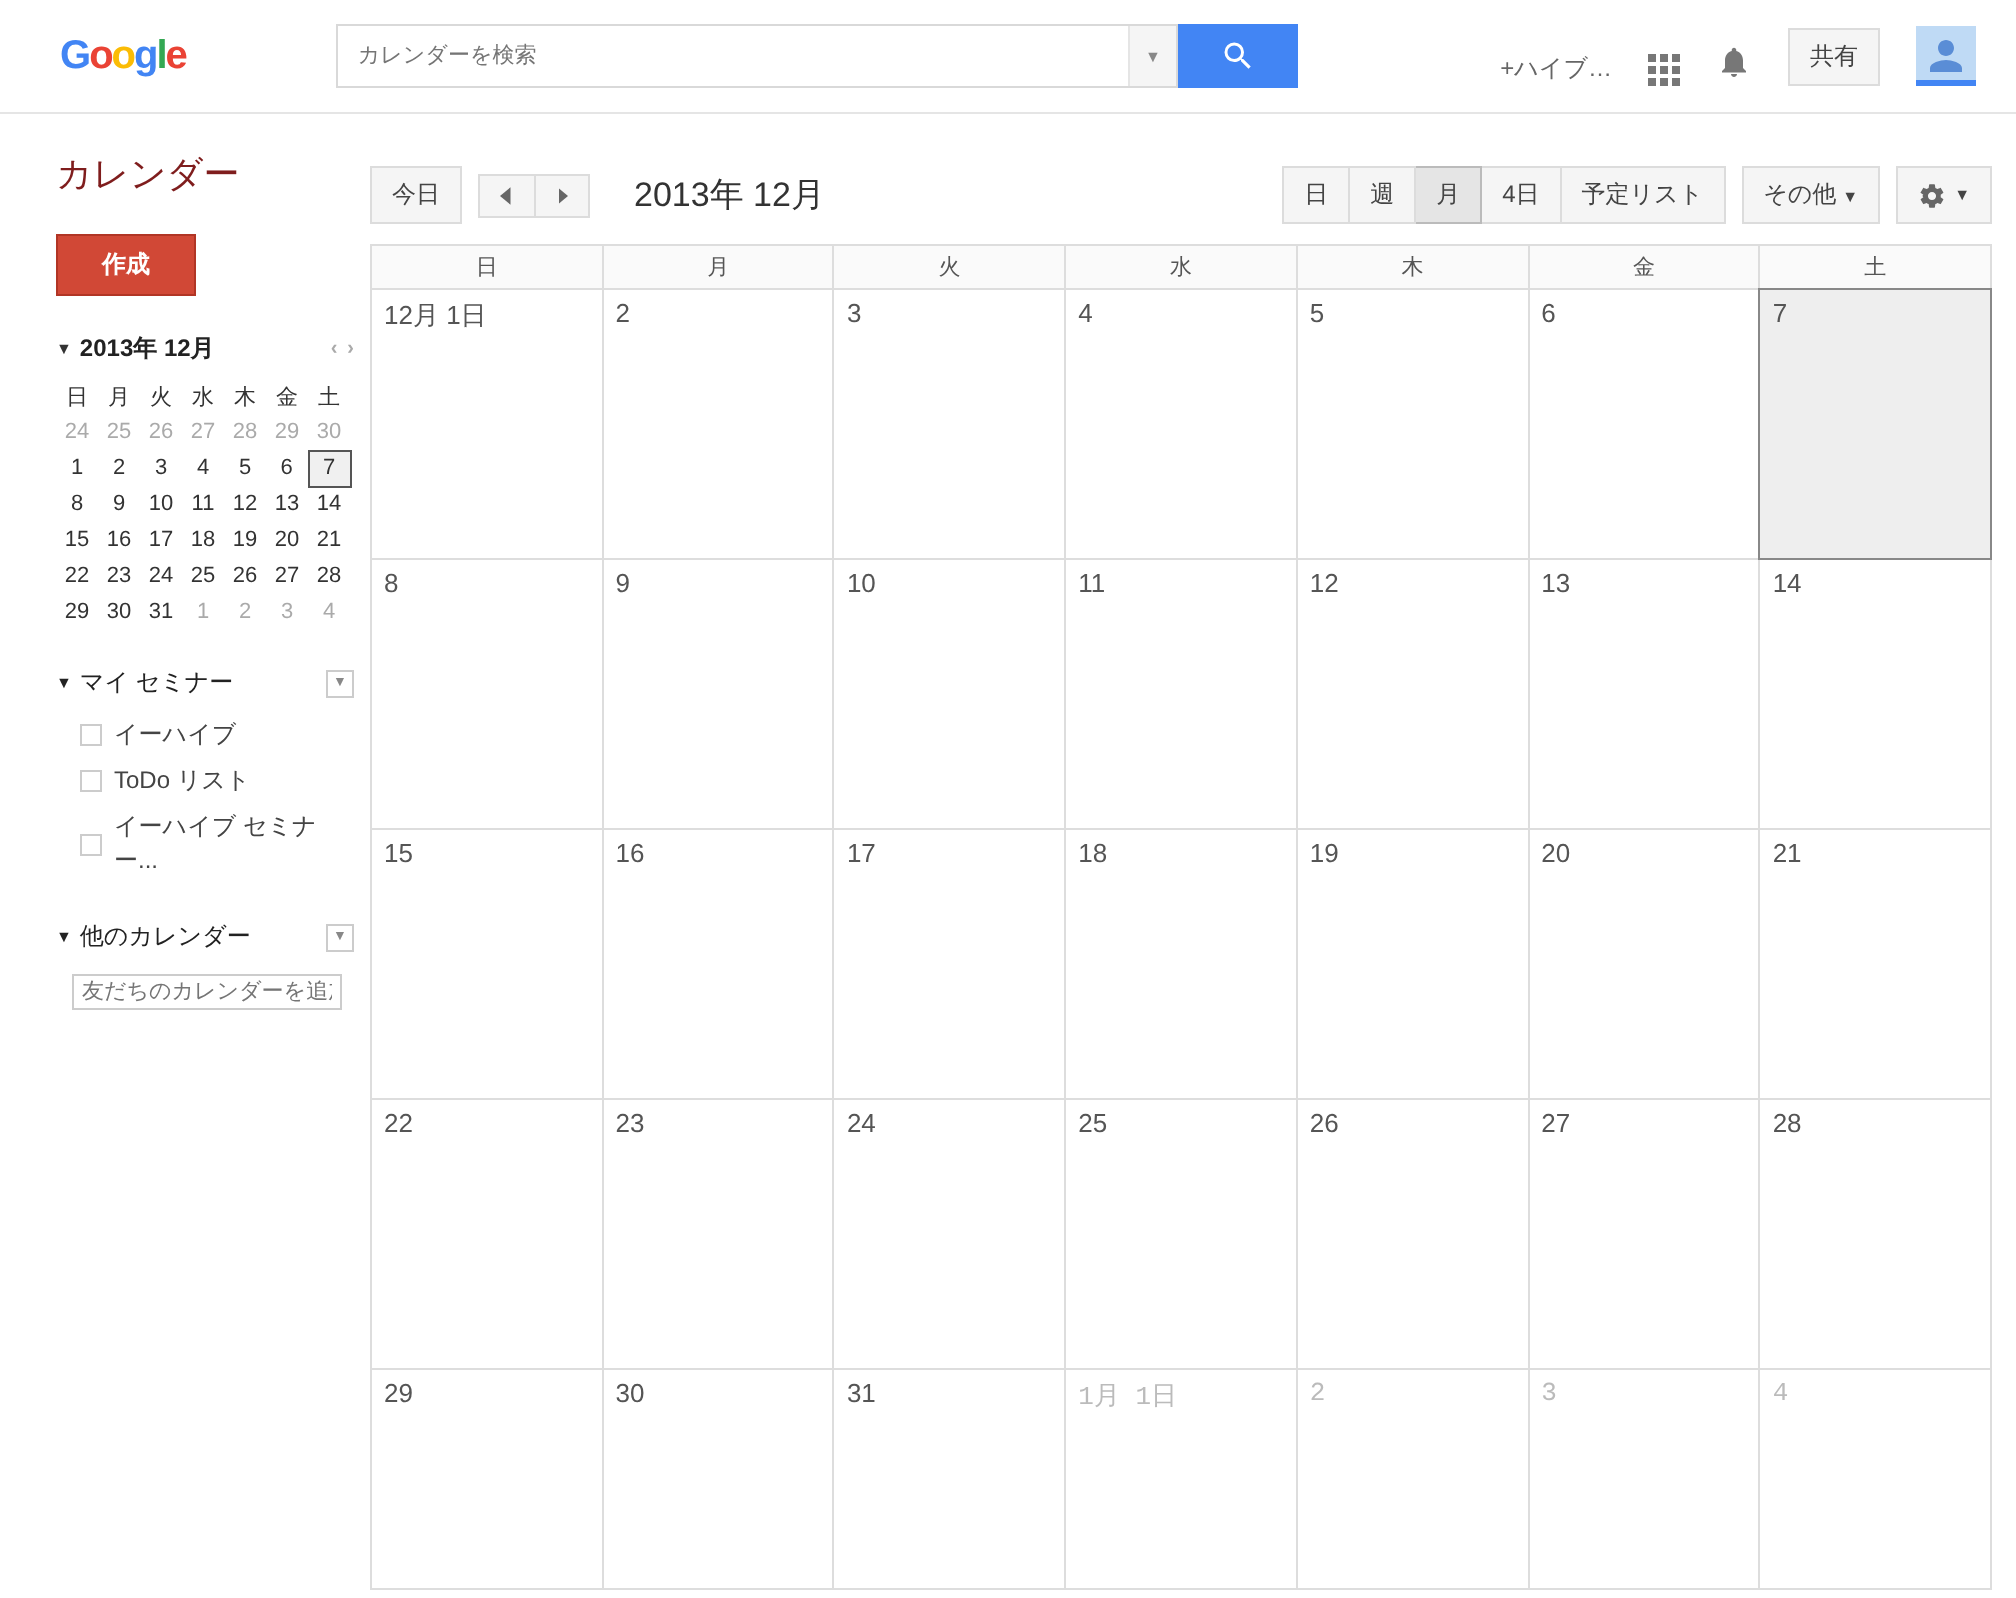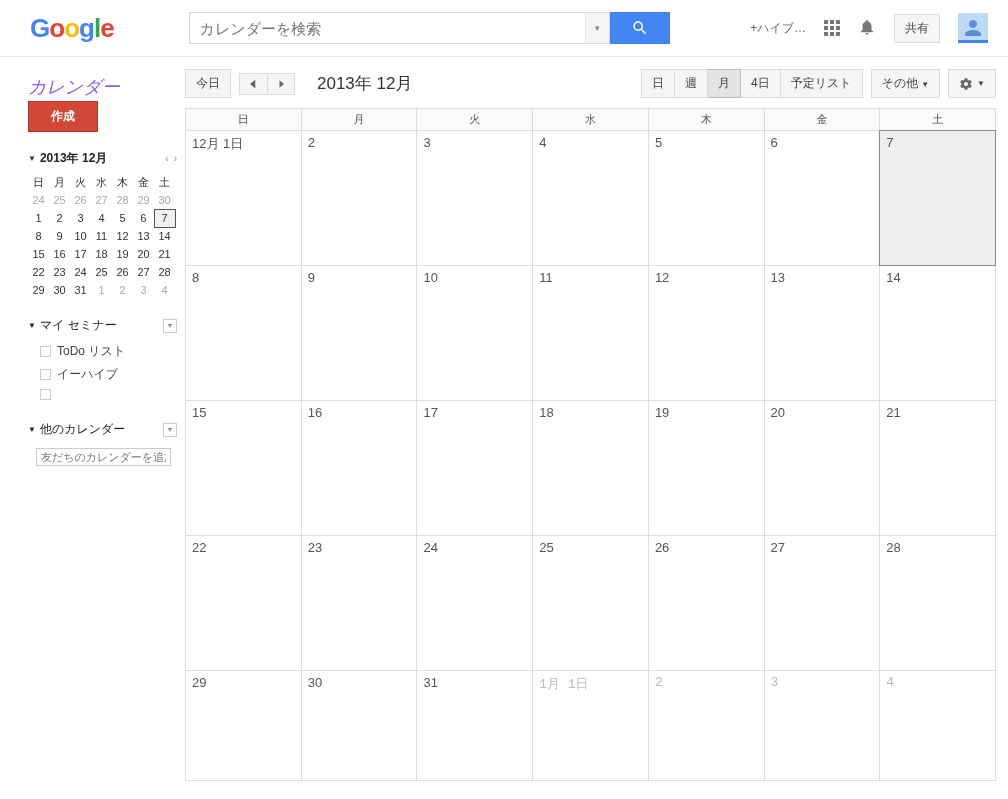"Google" .logo { font-size: 26px -> 20px }
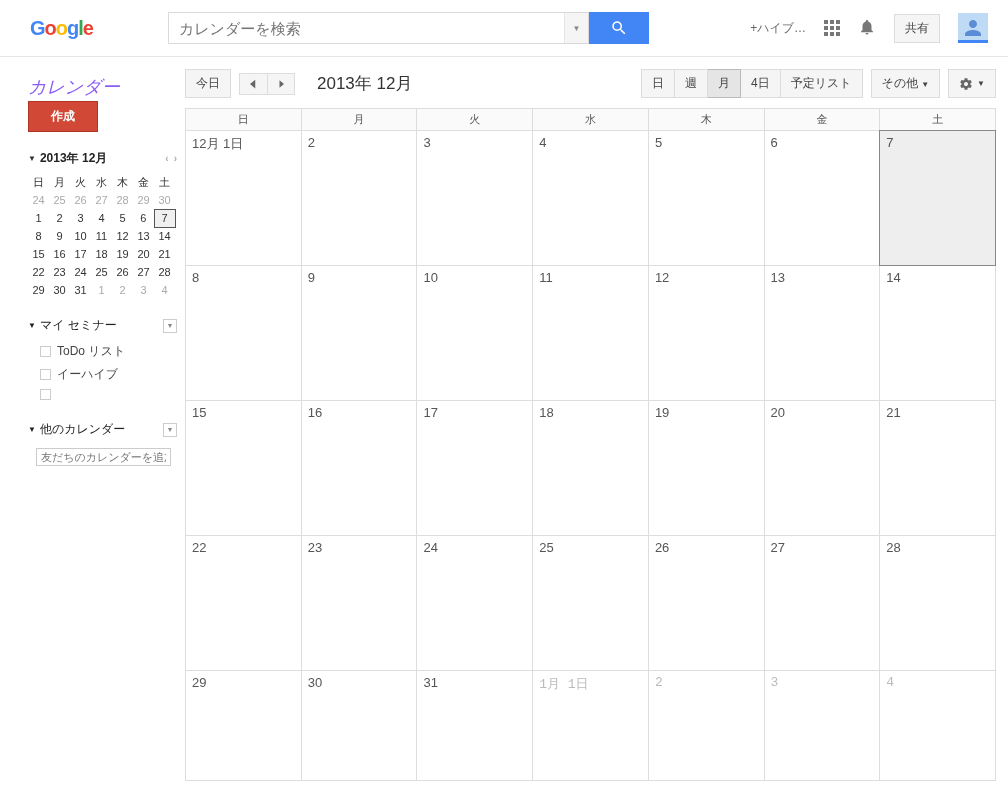"カレンダーを検索" .search-input { font-size: 15px -> 11px }
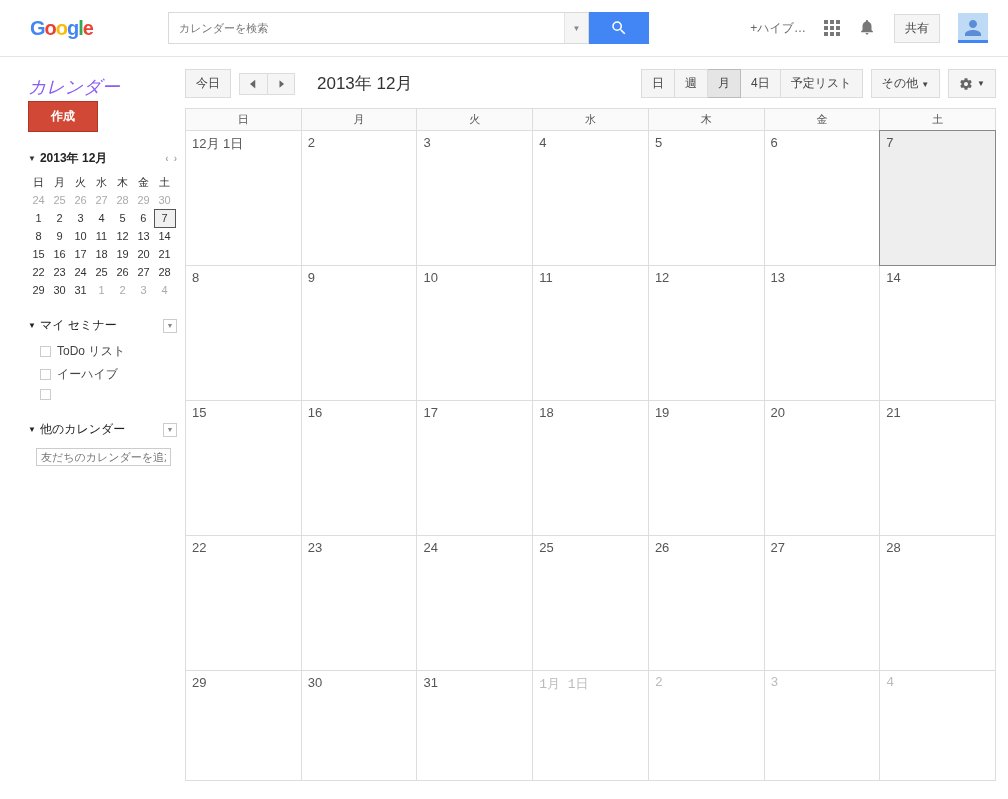"+ハイブ…" .header-right { align-items: center -> flex-end }
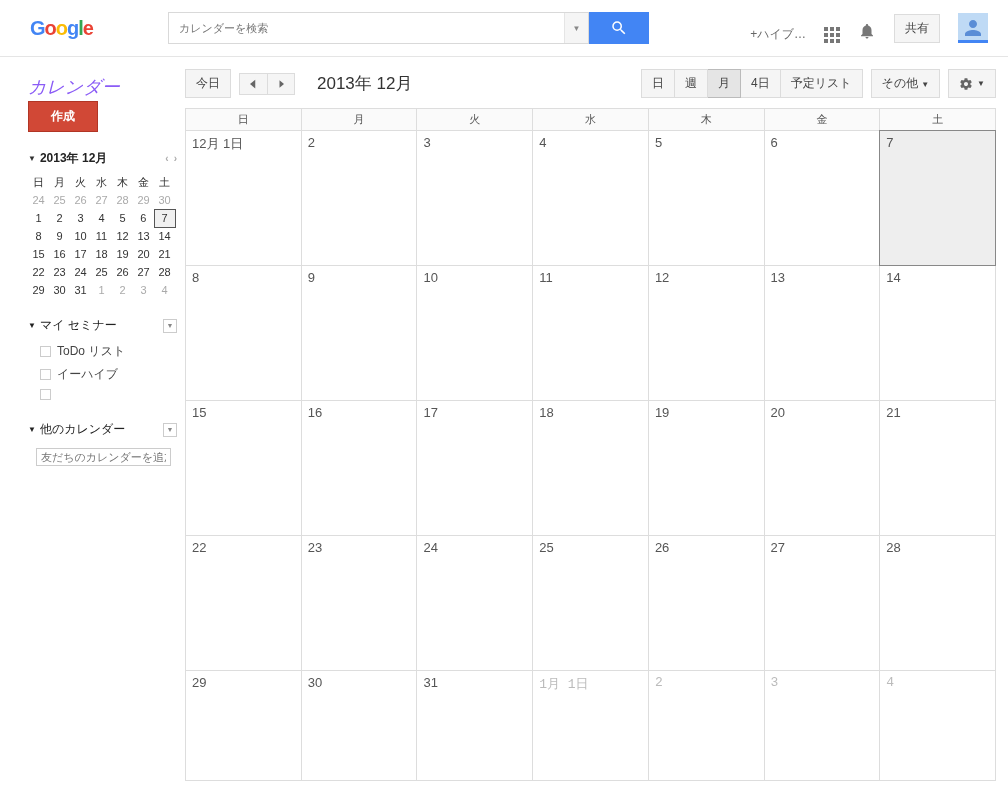"カレンダー" .app-title { color: #8b5cf6 -> #7f1d1d; font-style: italic -> none; margin-bottom: 2px -> 18px }
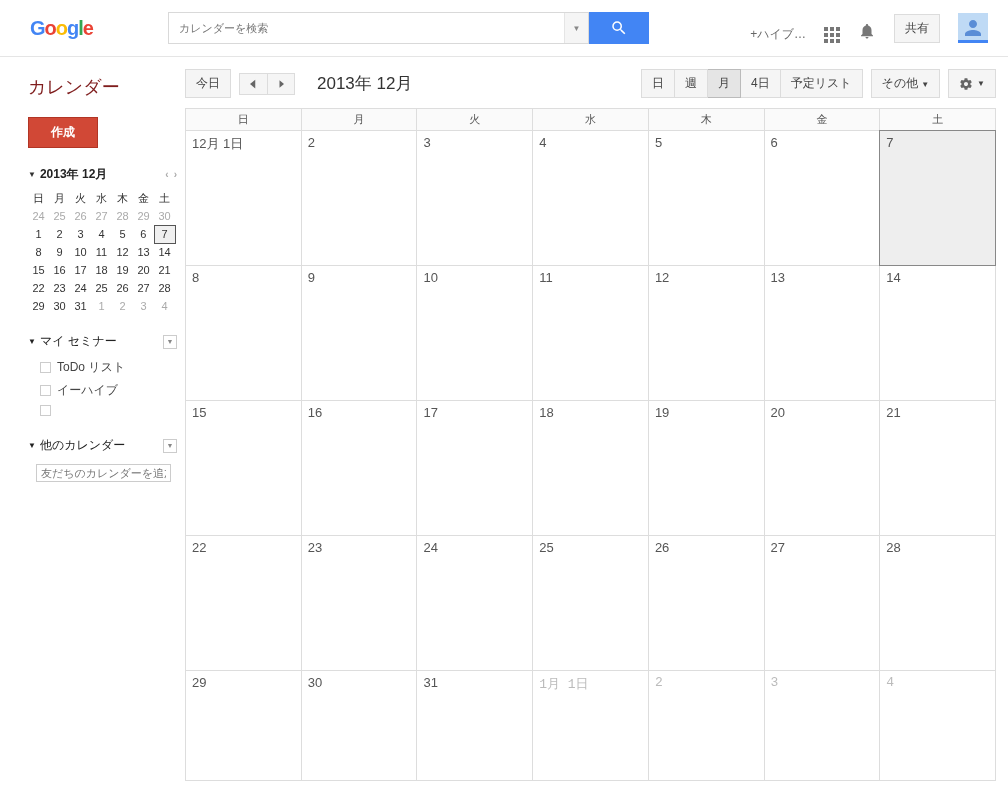"今日" .toolbar { margin-top: none -> 14px }
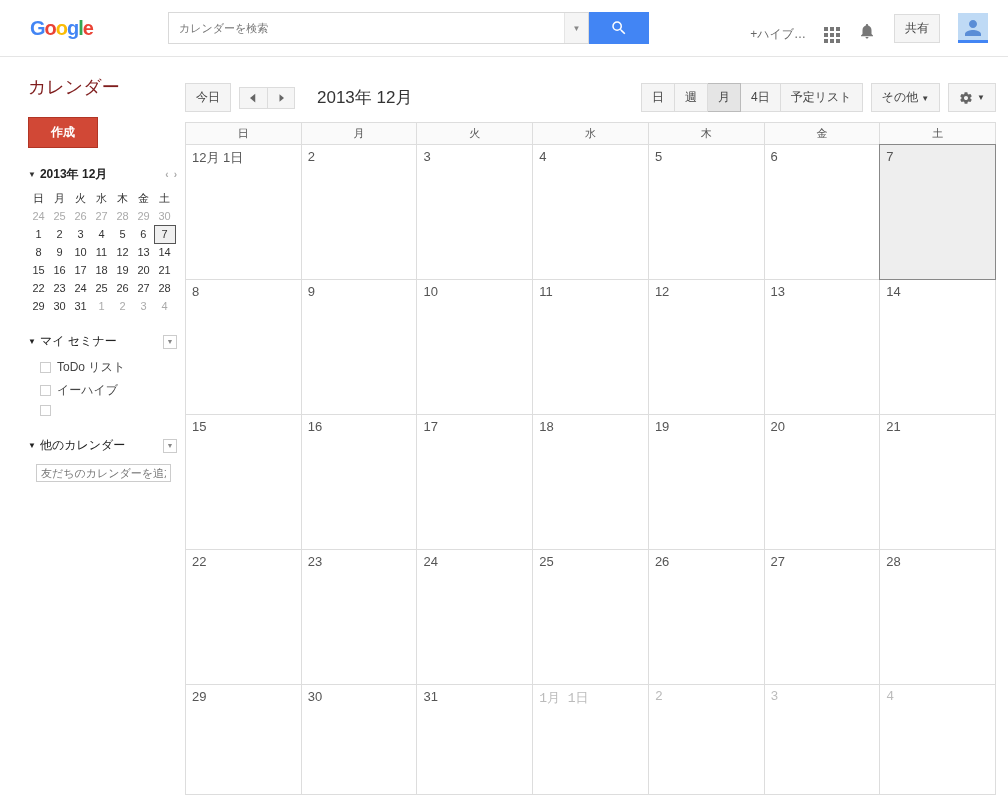"ToDo リスト" div.cal-item { order: before "イーハイブ" -> after "イーハイブ" }
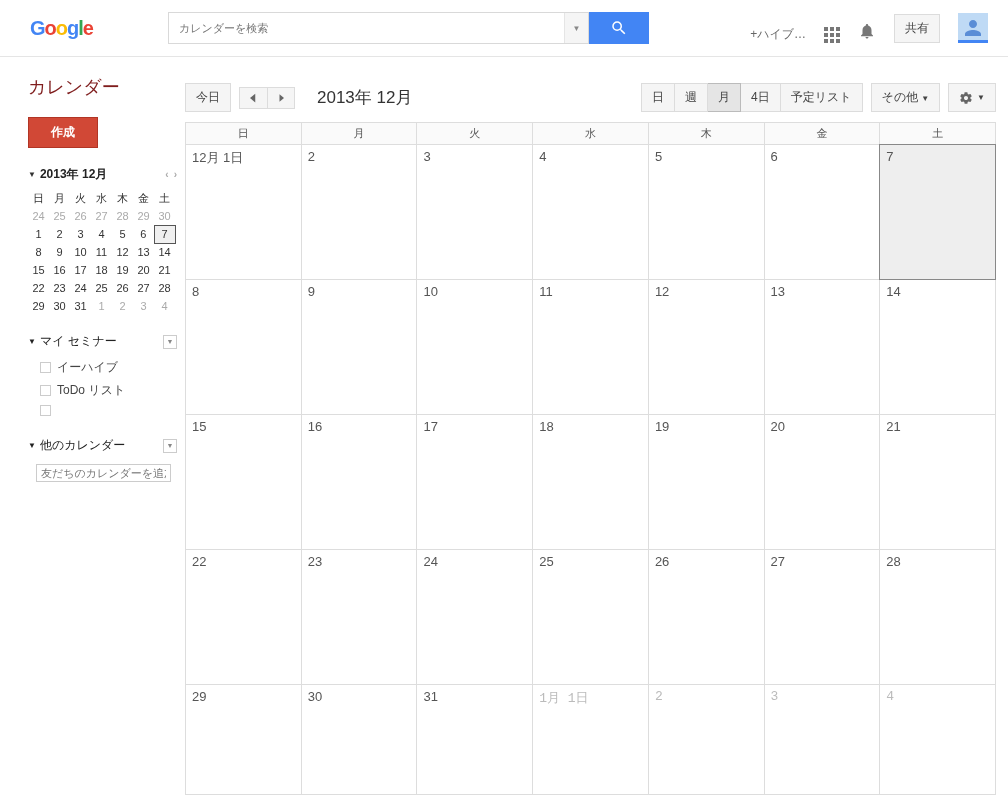"イーハイブ セミナー..." span { html: none -> <span>イーハイブ セミナー...</span> }
